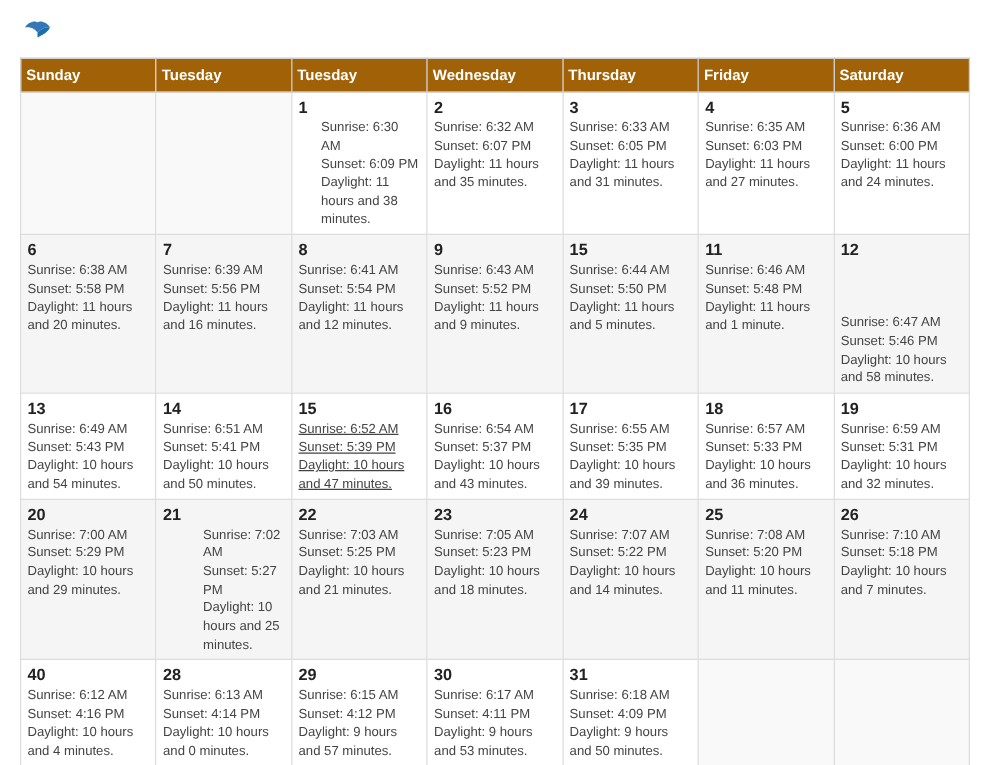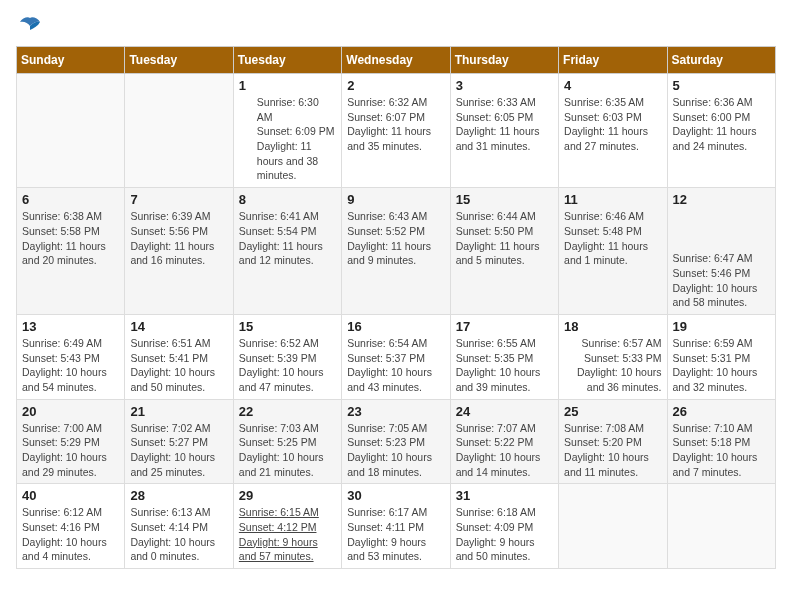"Sunrise: 6:52 AM" div.day-info { text-decoration: none -> underline }
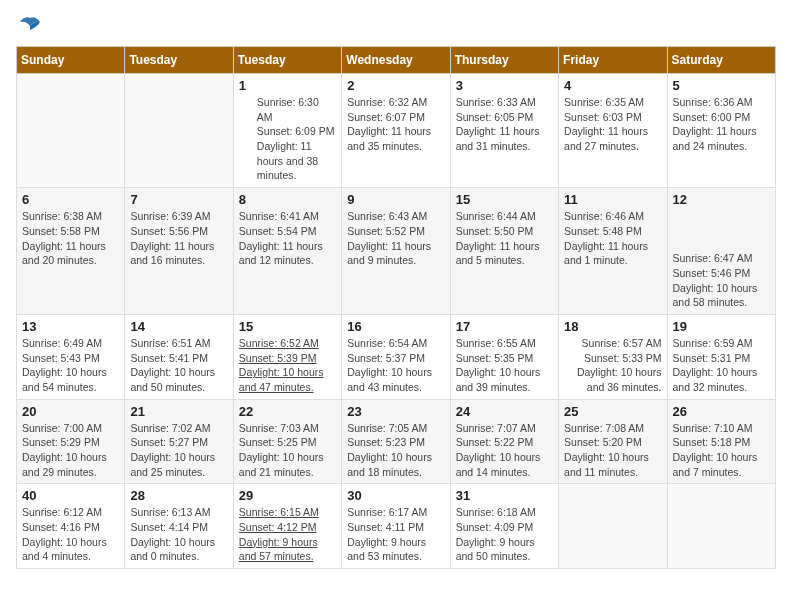"Sunrise: 6:57 AM" div.day-info { text-align: right -> none }
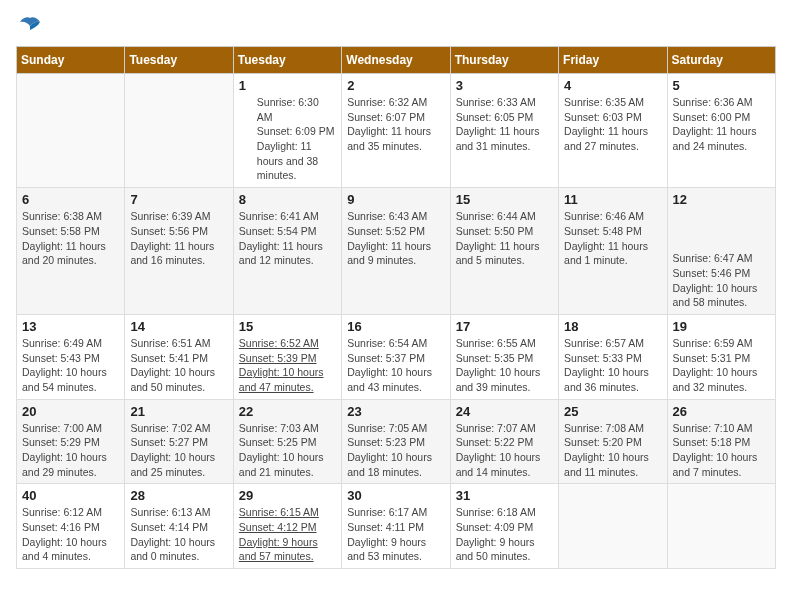"Sunrise: 7:02 AM" div.day-info { margin-left: none -> 32px }
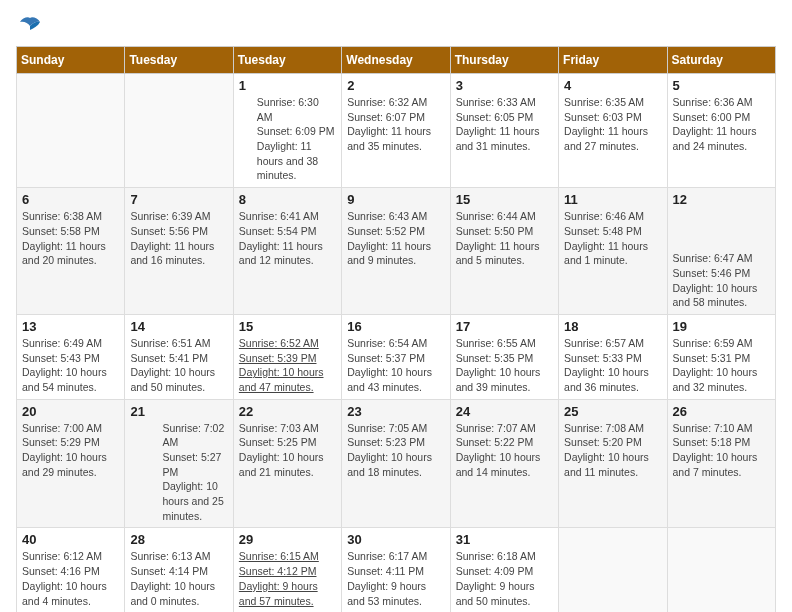"Sunrise: 6:15 AM" div.day-info { text-decoration: underline -> none }
